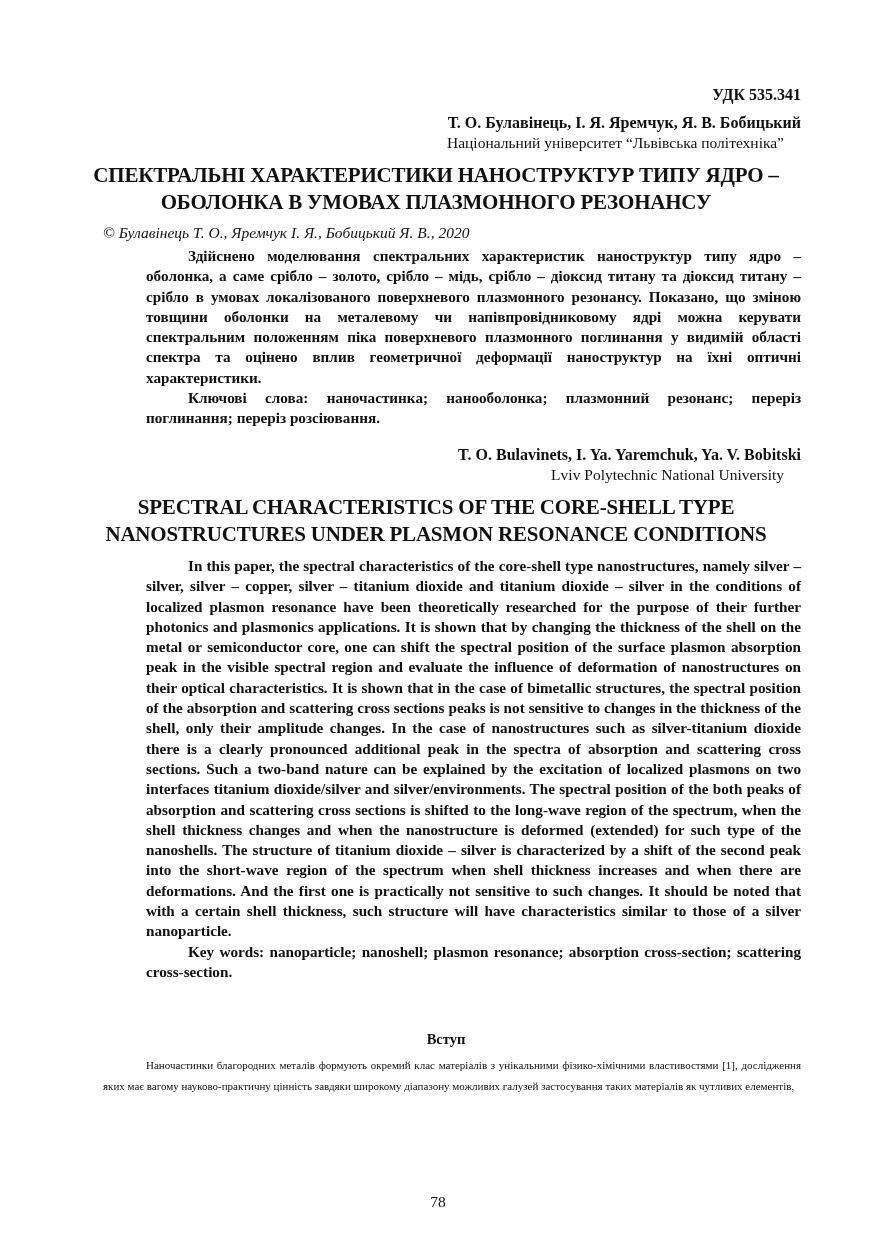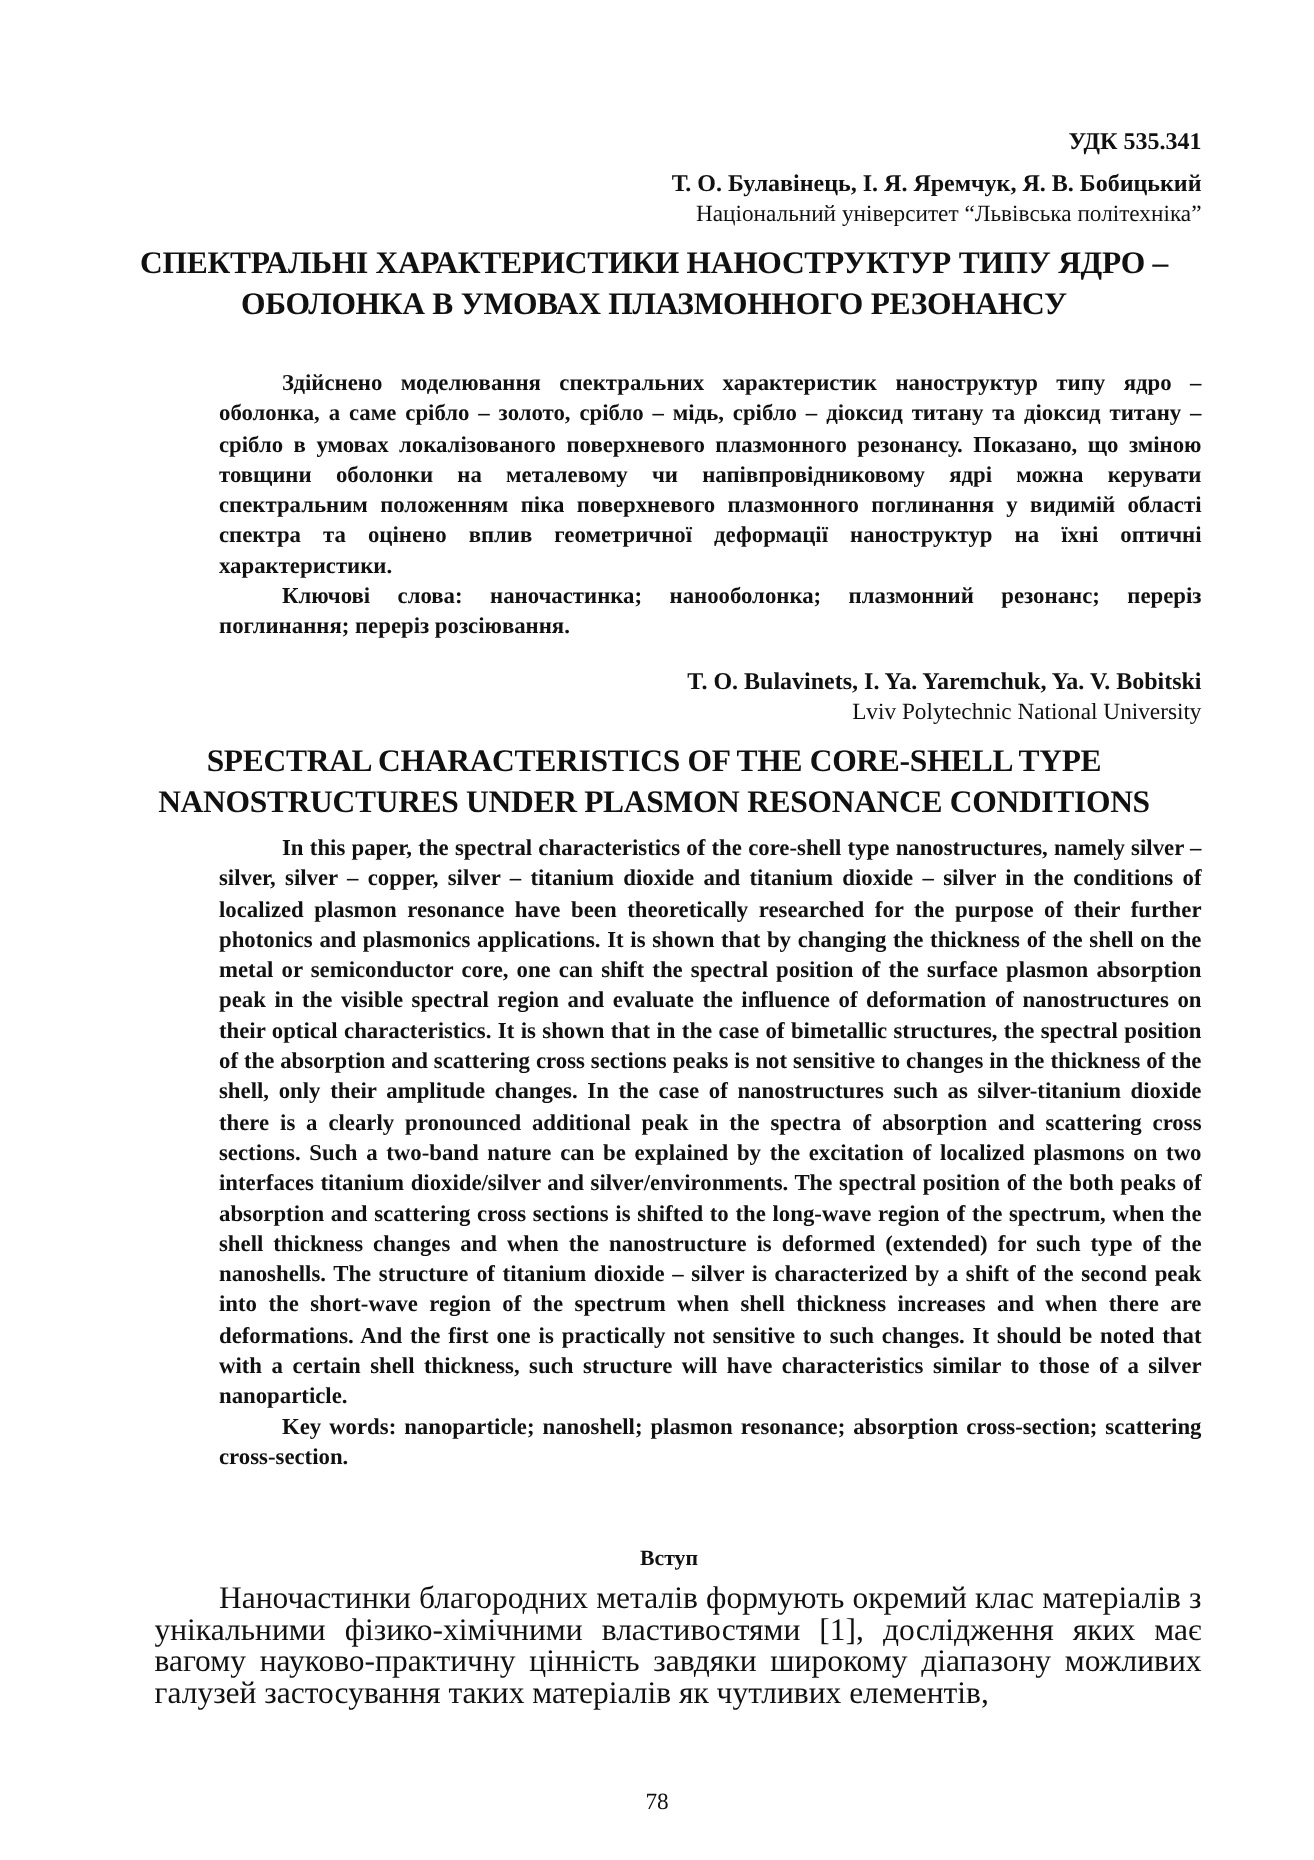"Національний університет “Львівська" .affil { right: 75px -> 92px }
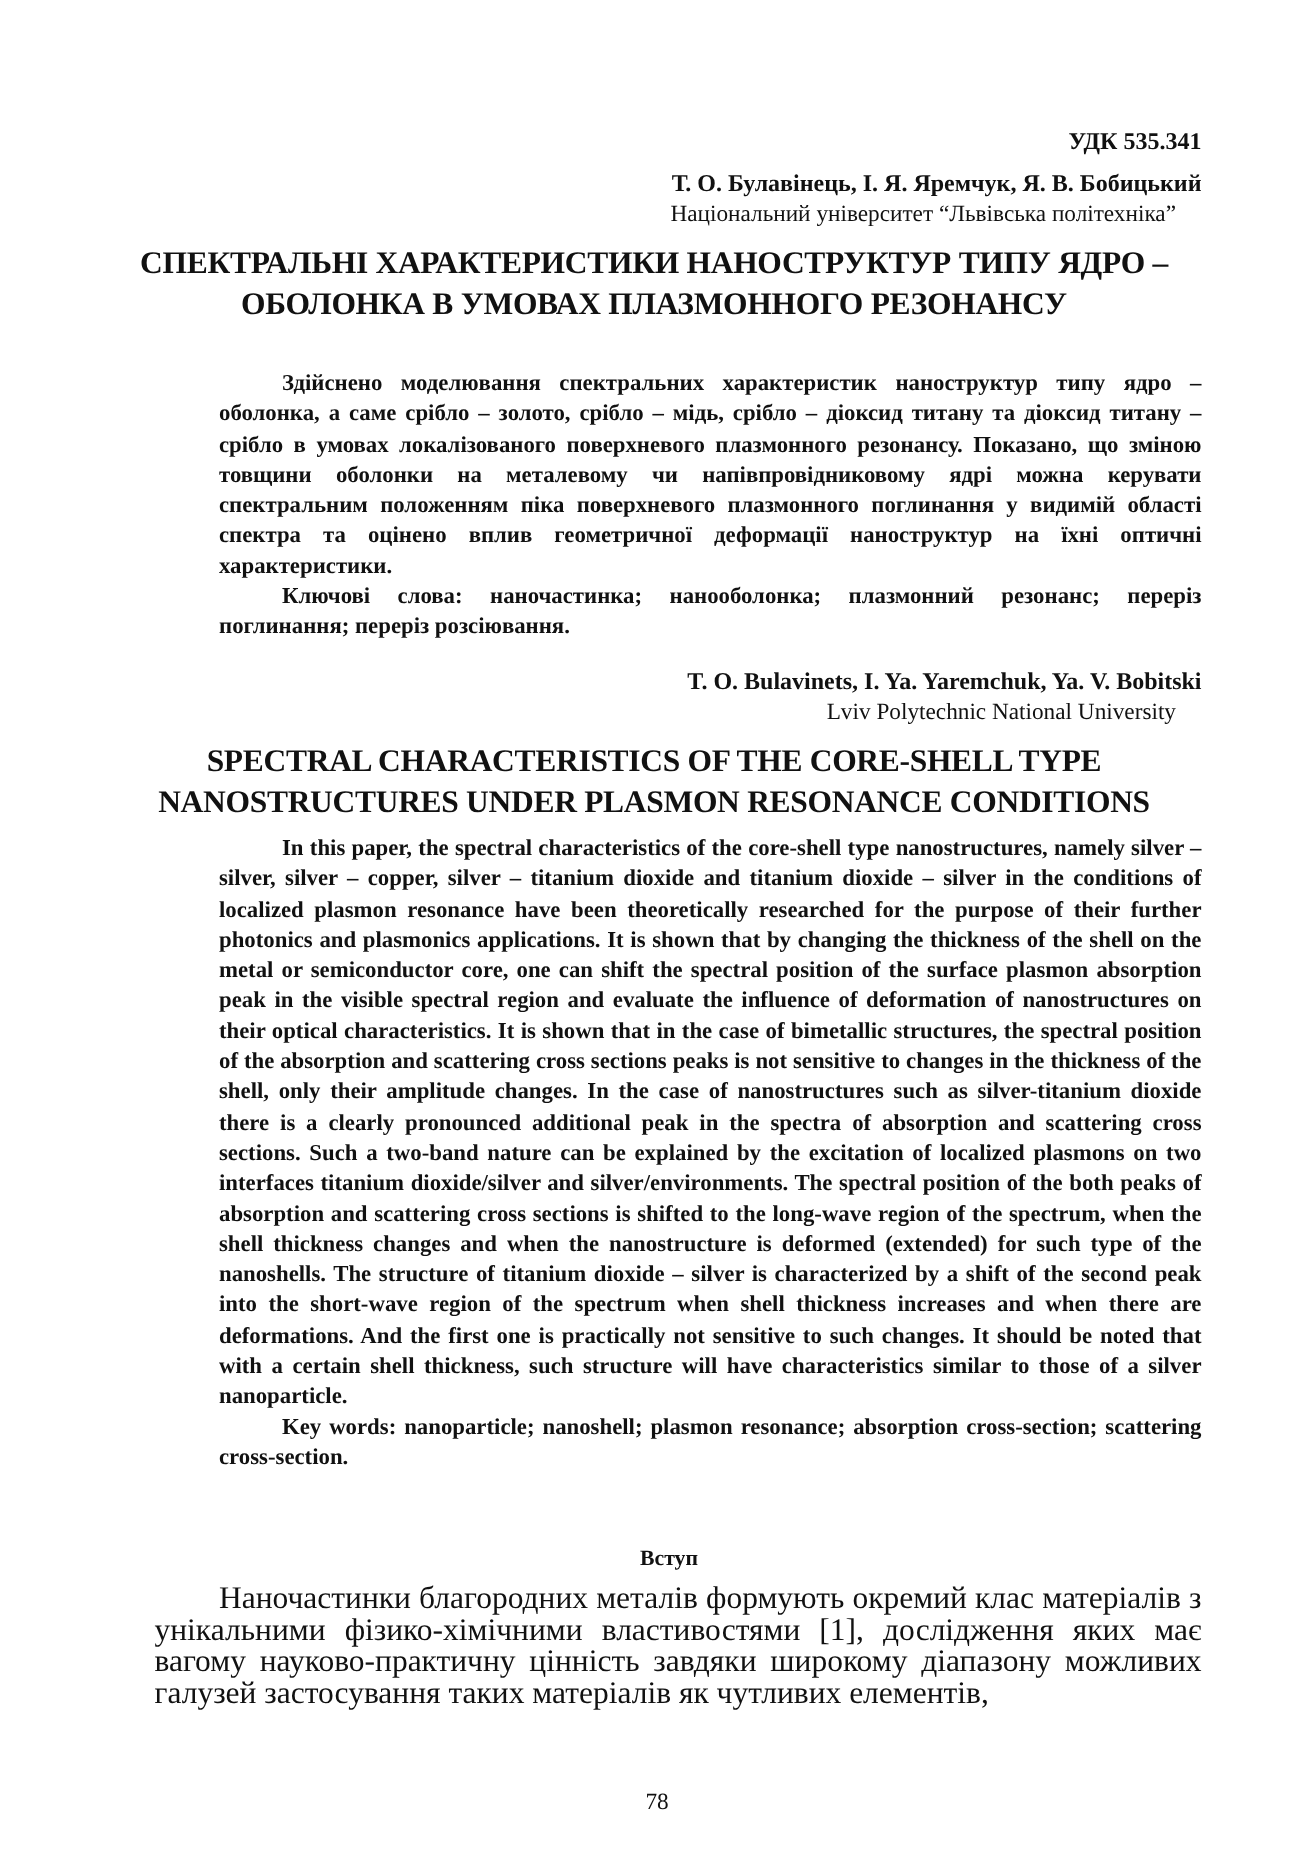"© Булавінець Т. О., Яремчук" div.copyright { html: none -> <div>© Булавінець Т. О., Яремчук І. Я., Бобицький Я. В., 2020</div> }
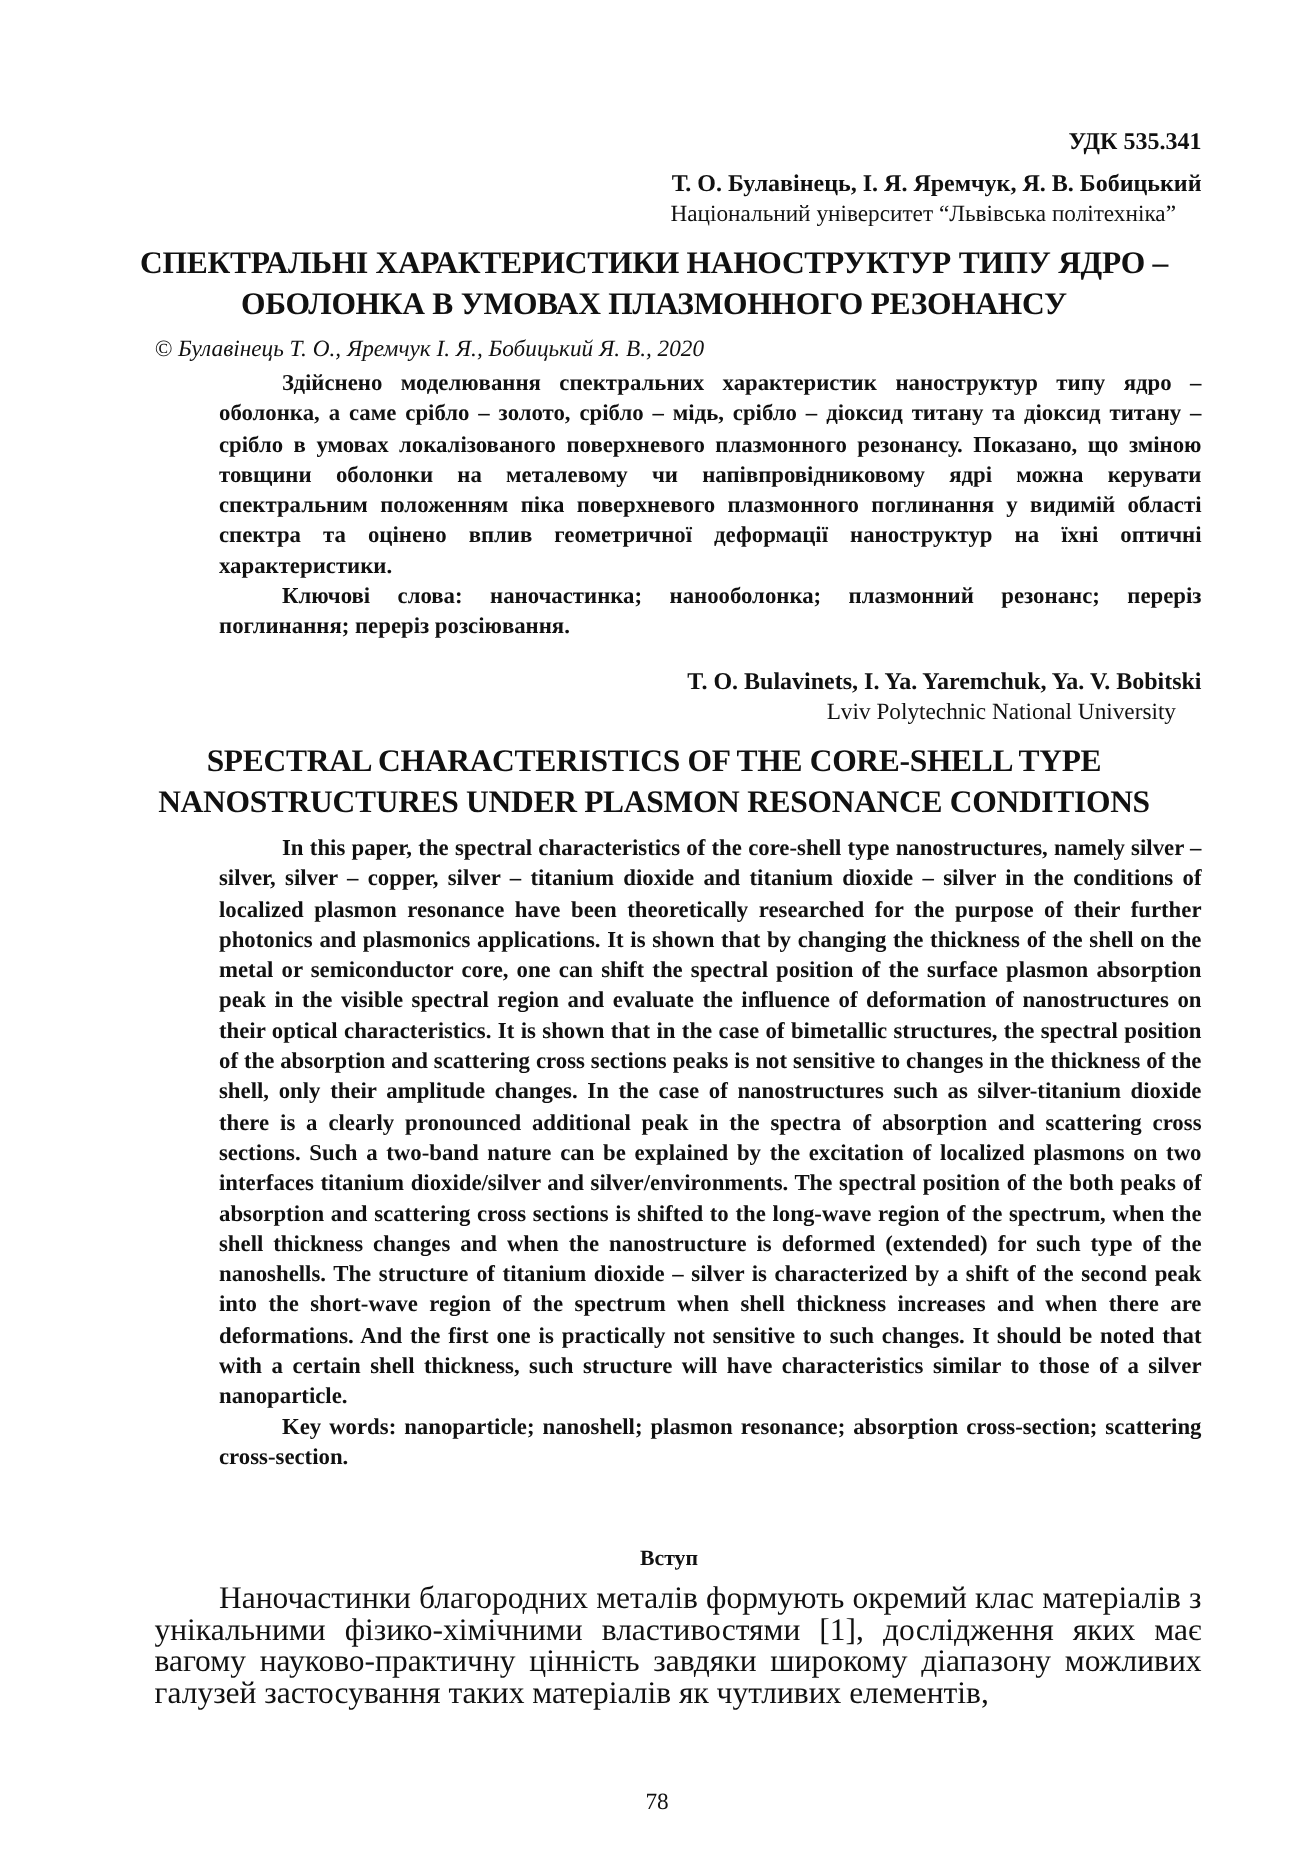"Наночастинки благородних металів" .body-text { font-size: 21px -> 11px }
